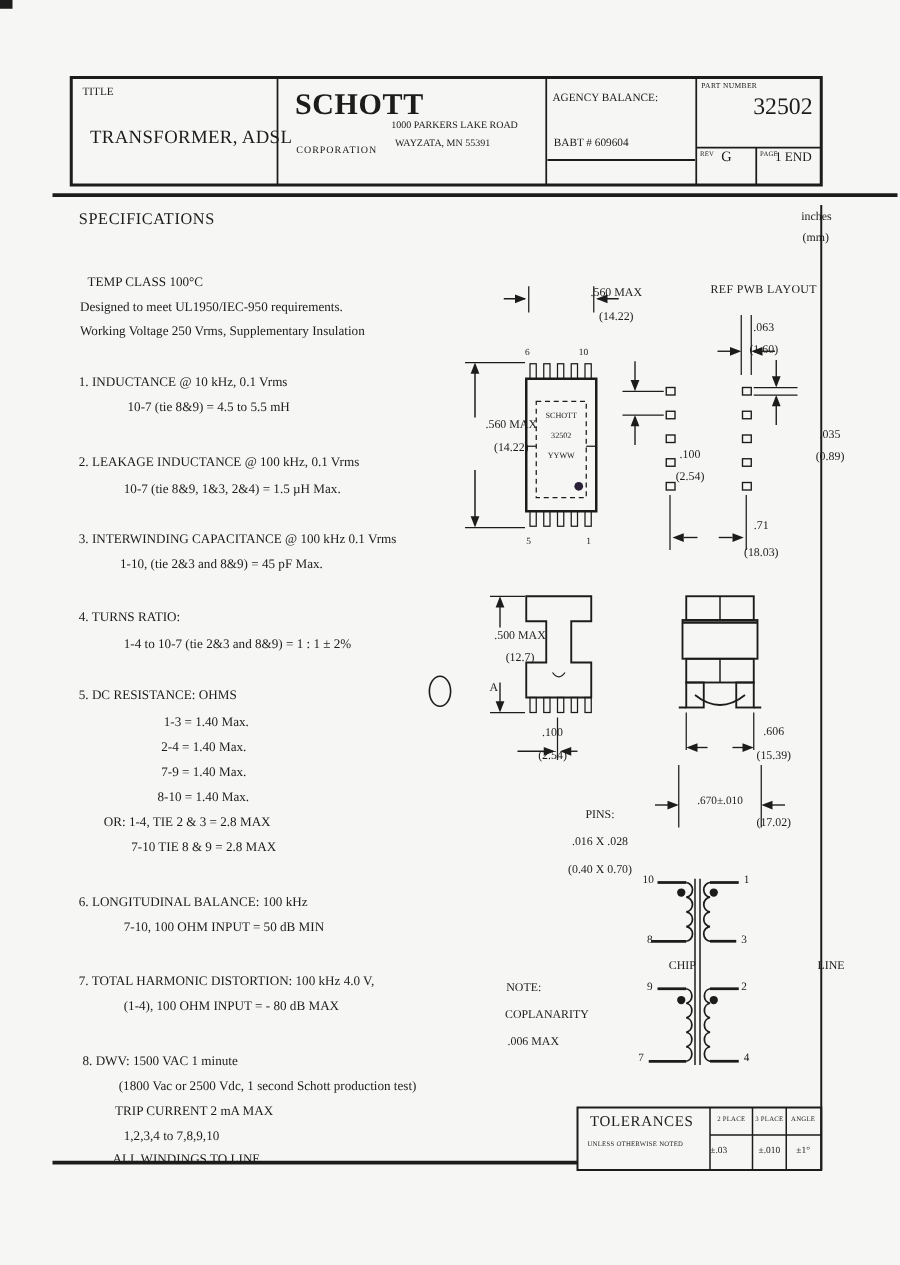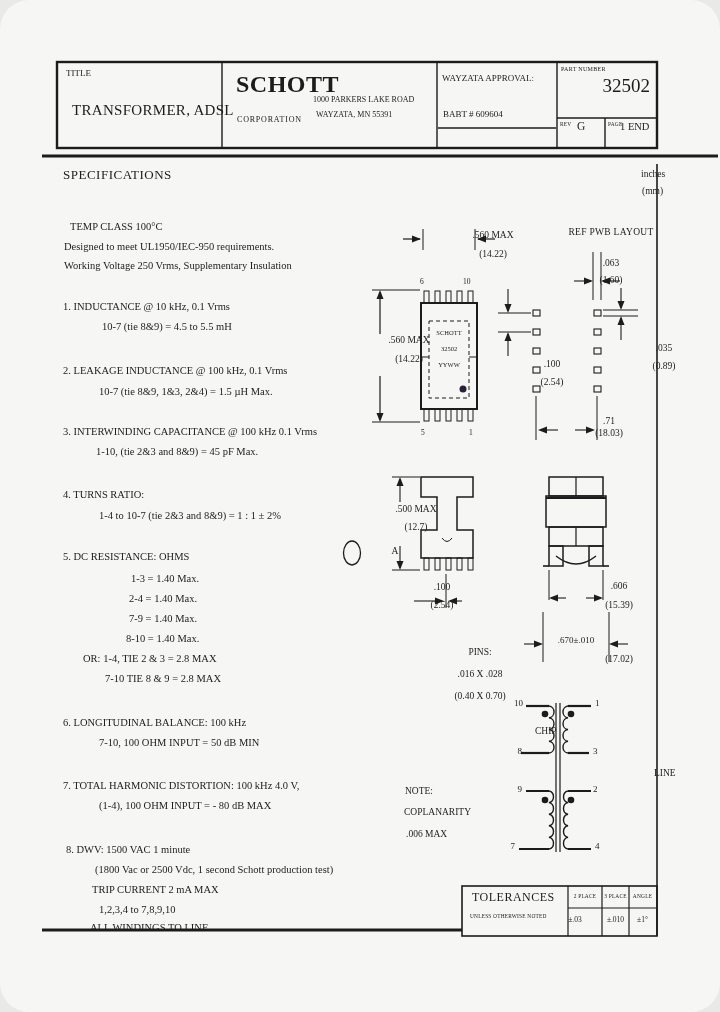"TITLE" #sheet { border-radius: 29px -> none }
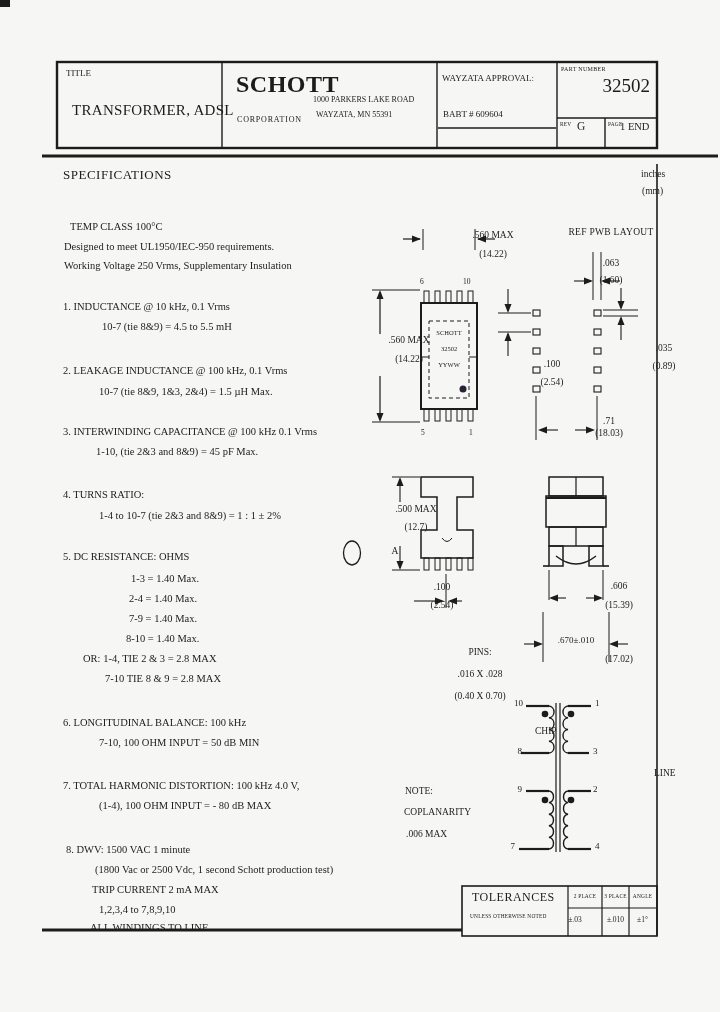"WAYZATA APPROVAL:" div.t { text: WAYZATA APPROVAL -> AGENCY BALANCE }
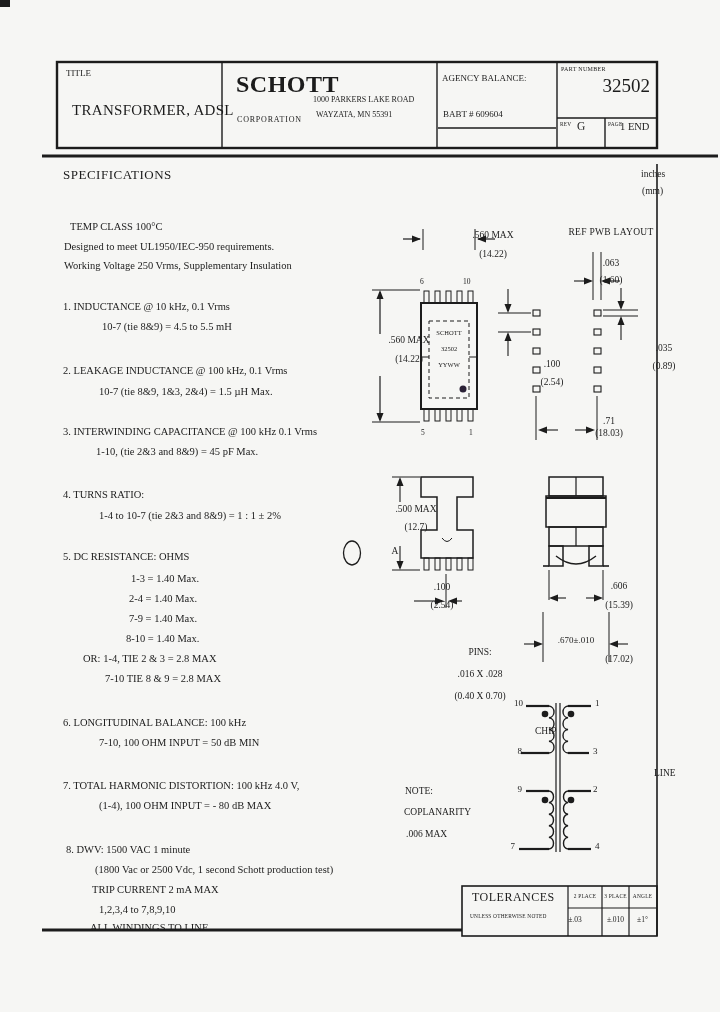"(18.03)" div.t { top: 429px -> 439px }
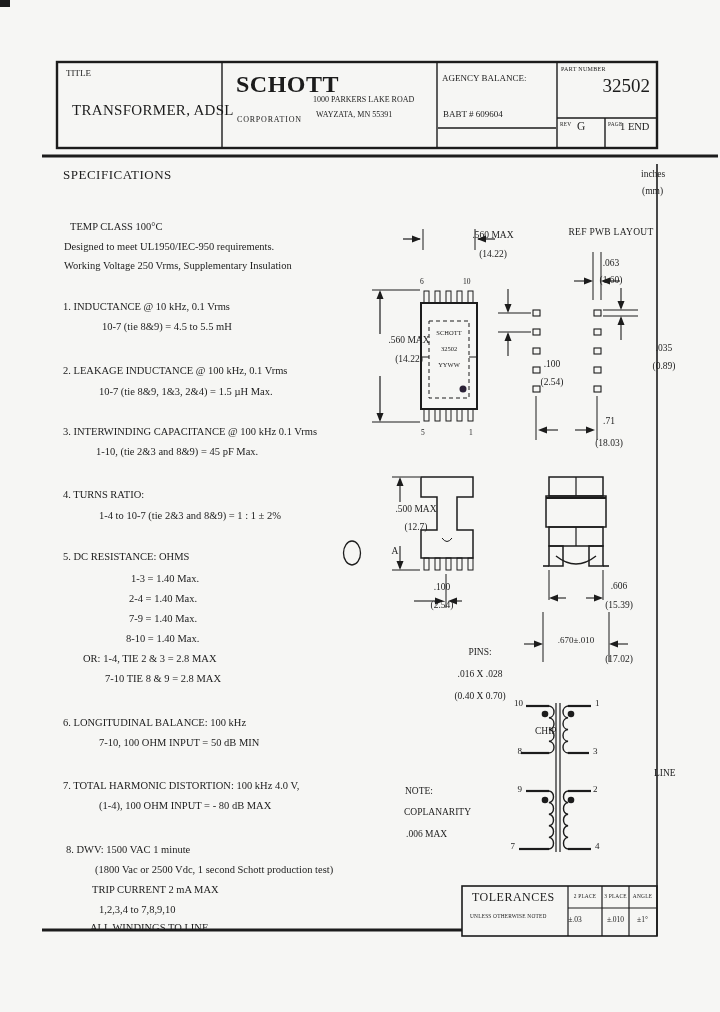"CHIP" div.t { top: 727px -> 769px }
